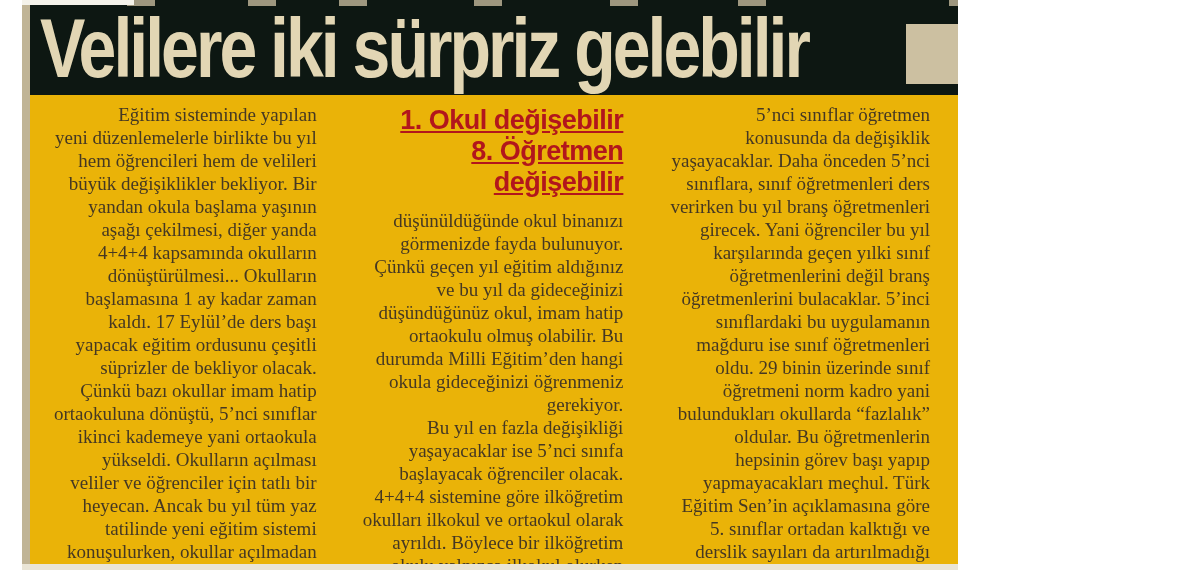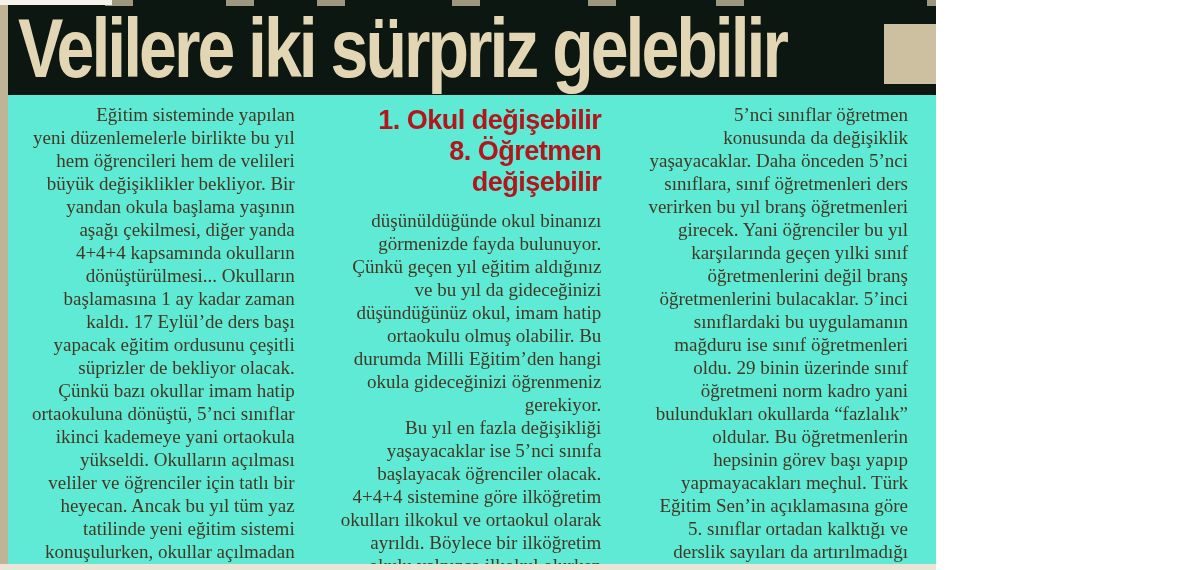"Velilere iki sürpriz gelebilir" .page { background: #5eead4 -> #eab308; margin-left: none -> 22px }
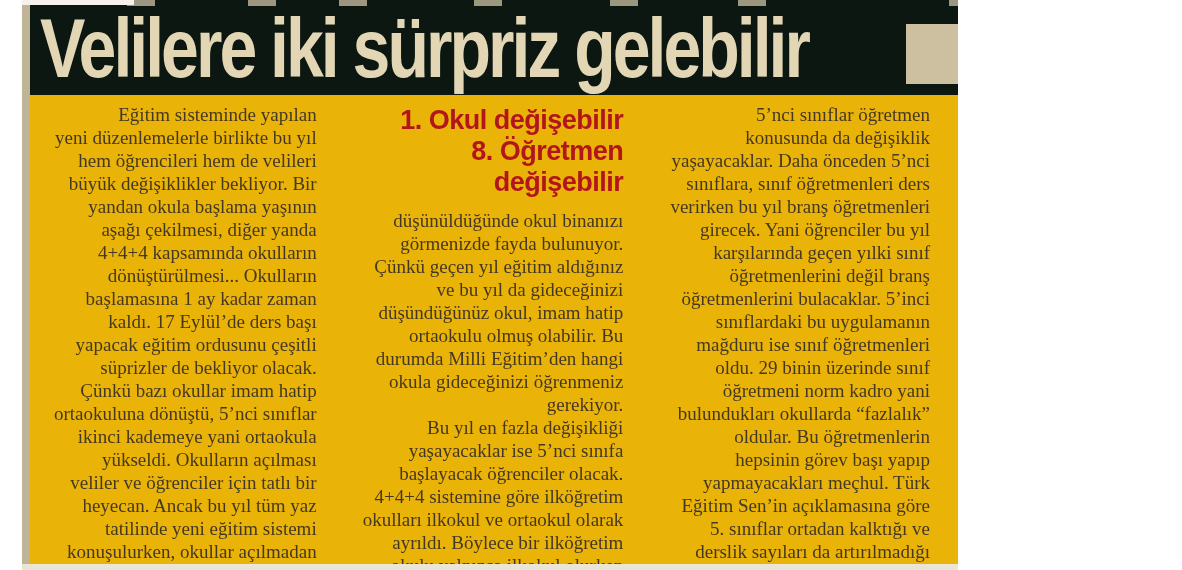"1. Okul değişebilir" .subhead { text-decoration: none -> underline }
